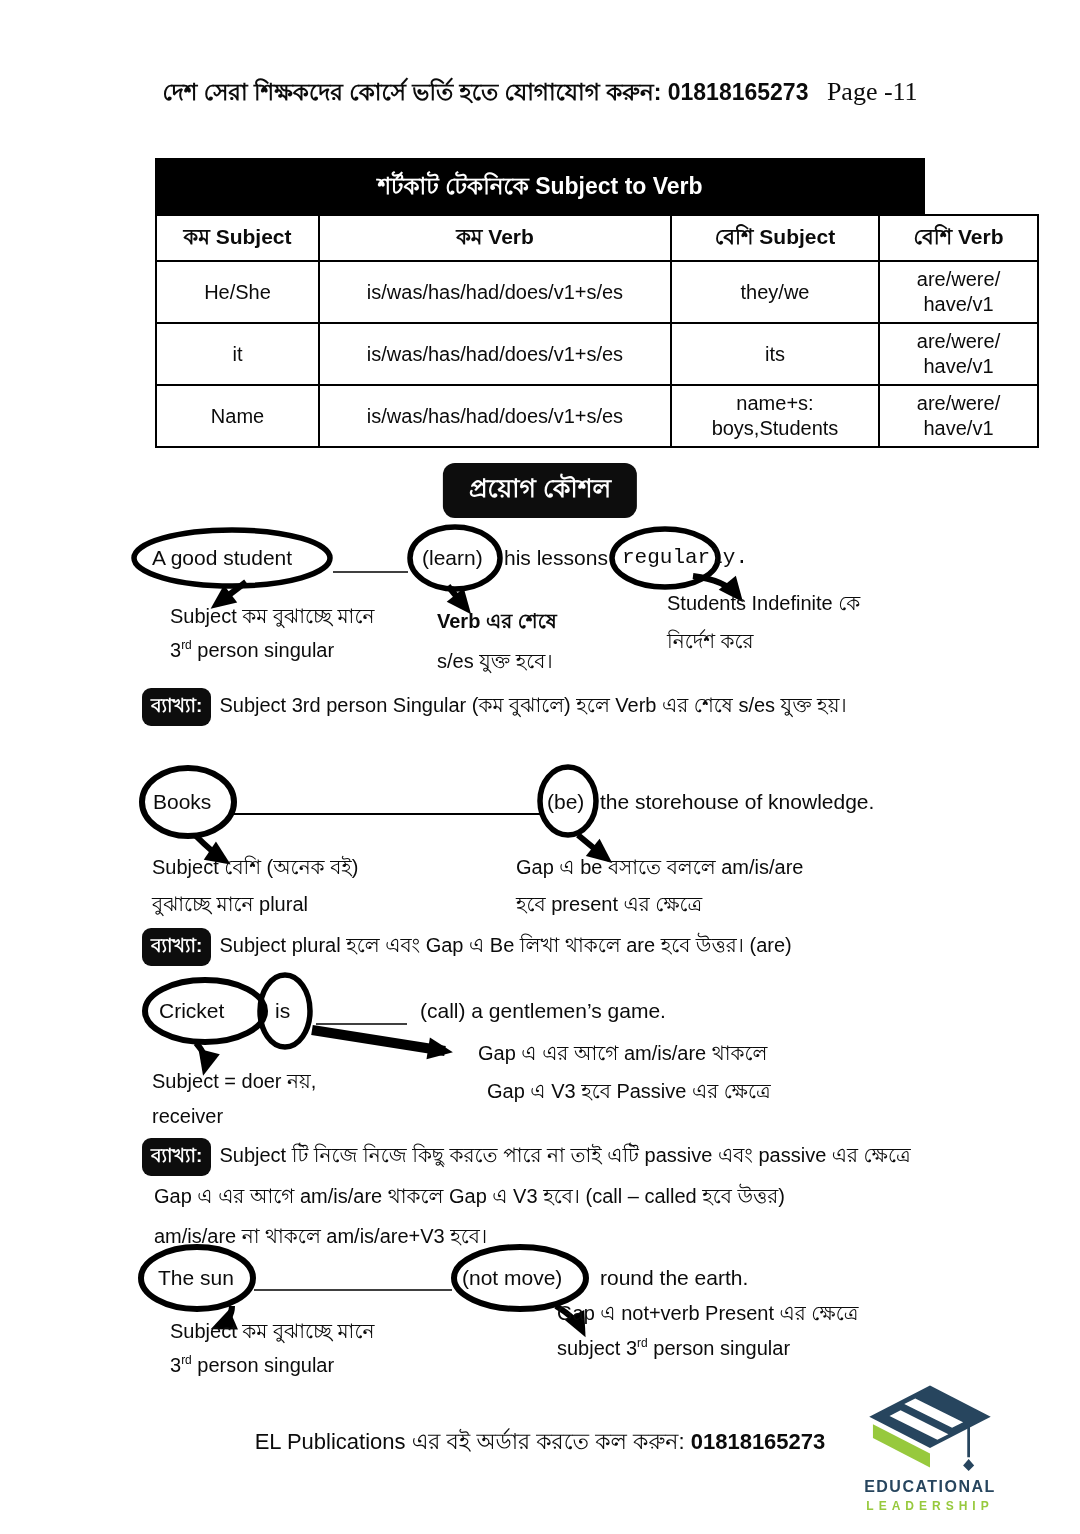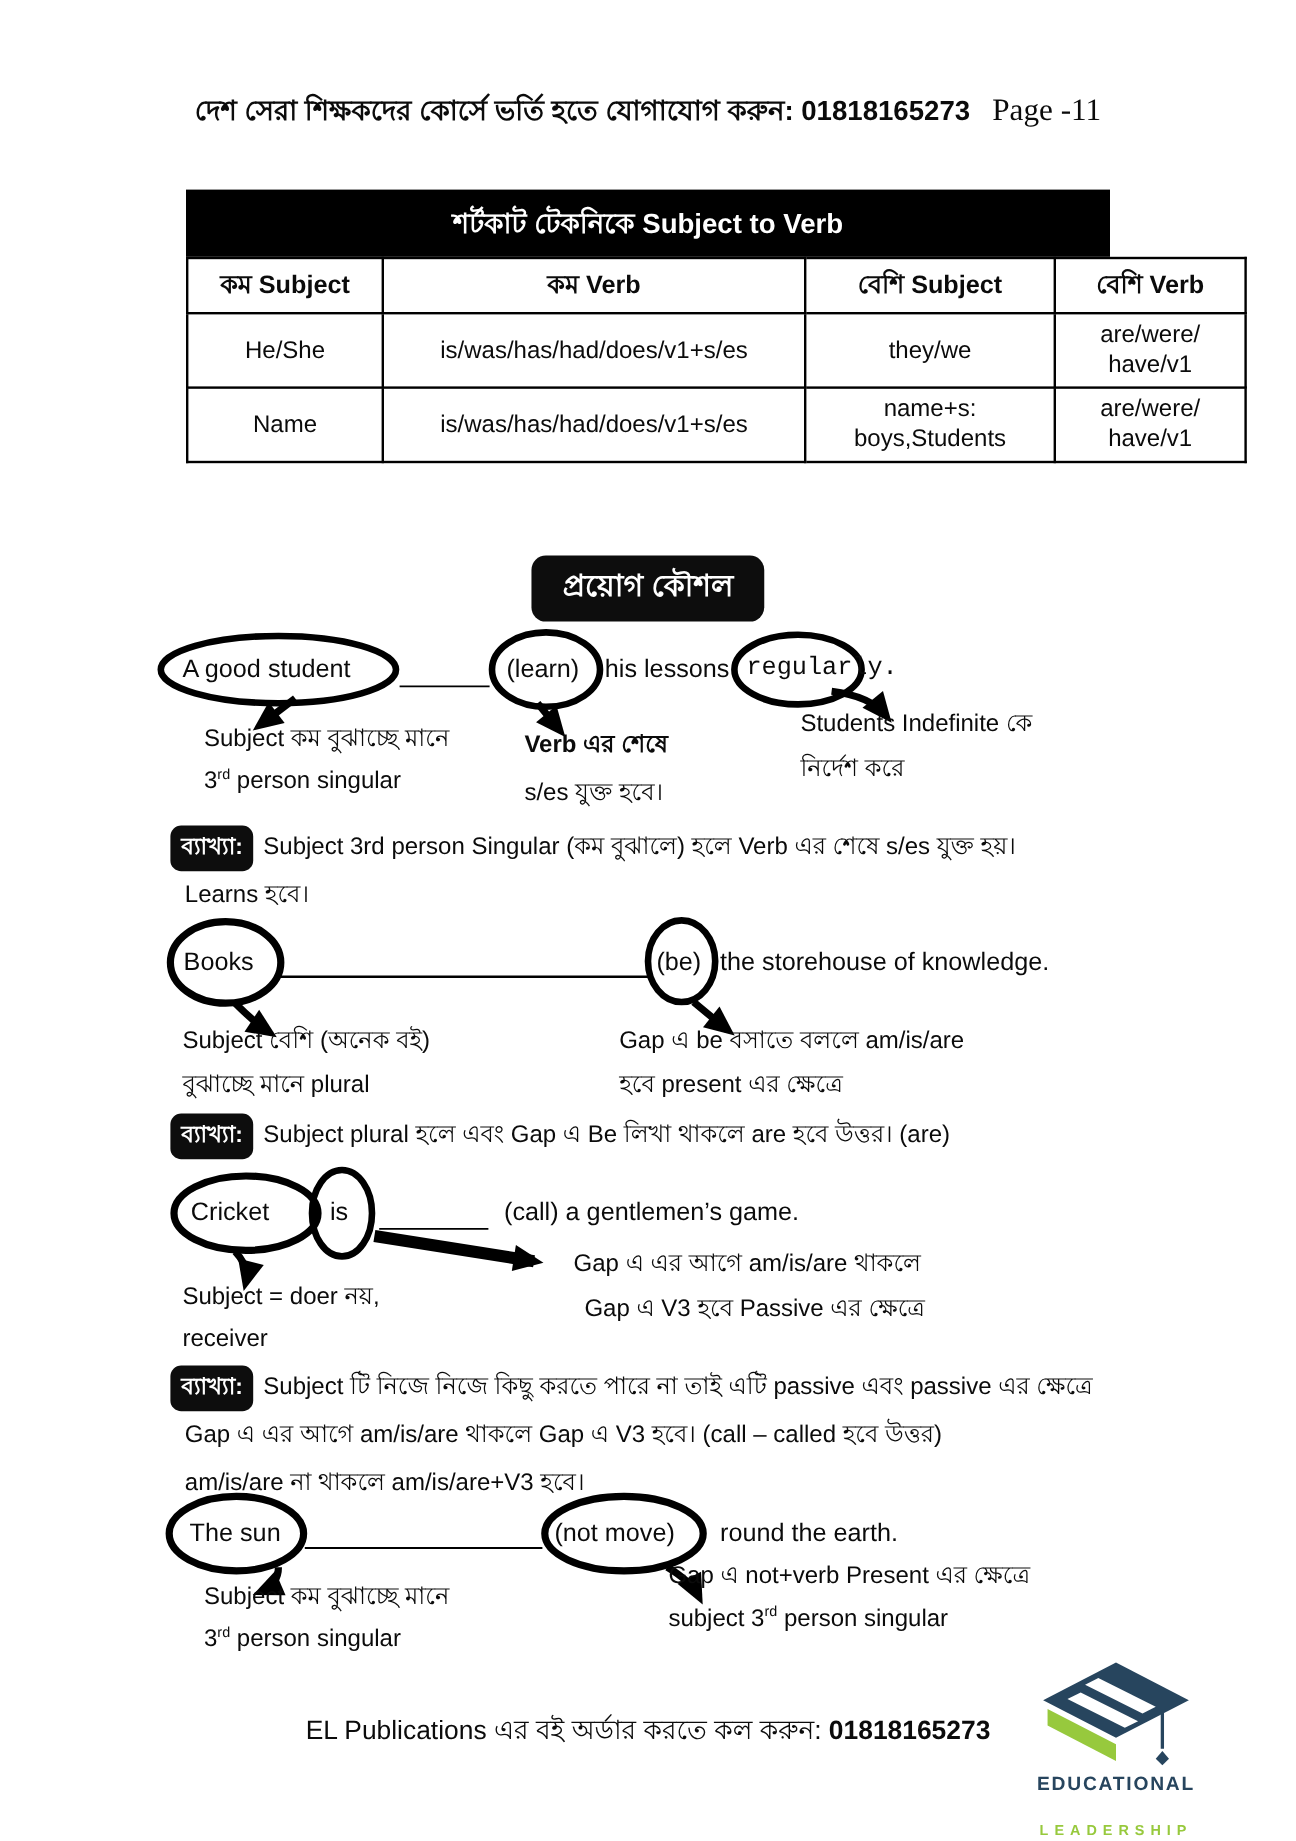"it" tr { html: none -> <tr> <td>it</td> <td>is/was/has/had/does/v1+s/es</td> <td>its</td> <td>are/were/ have/v1</td> </tr> }
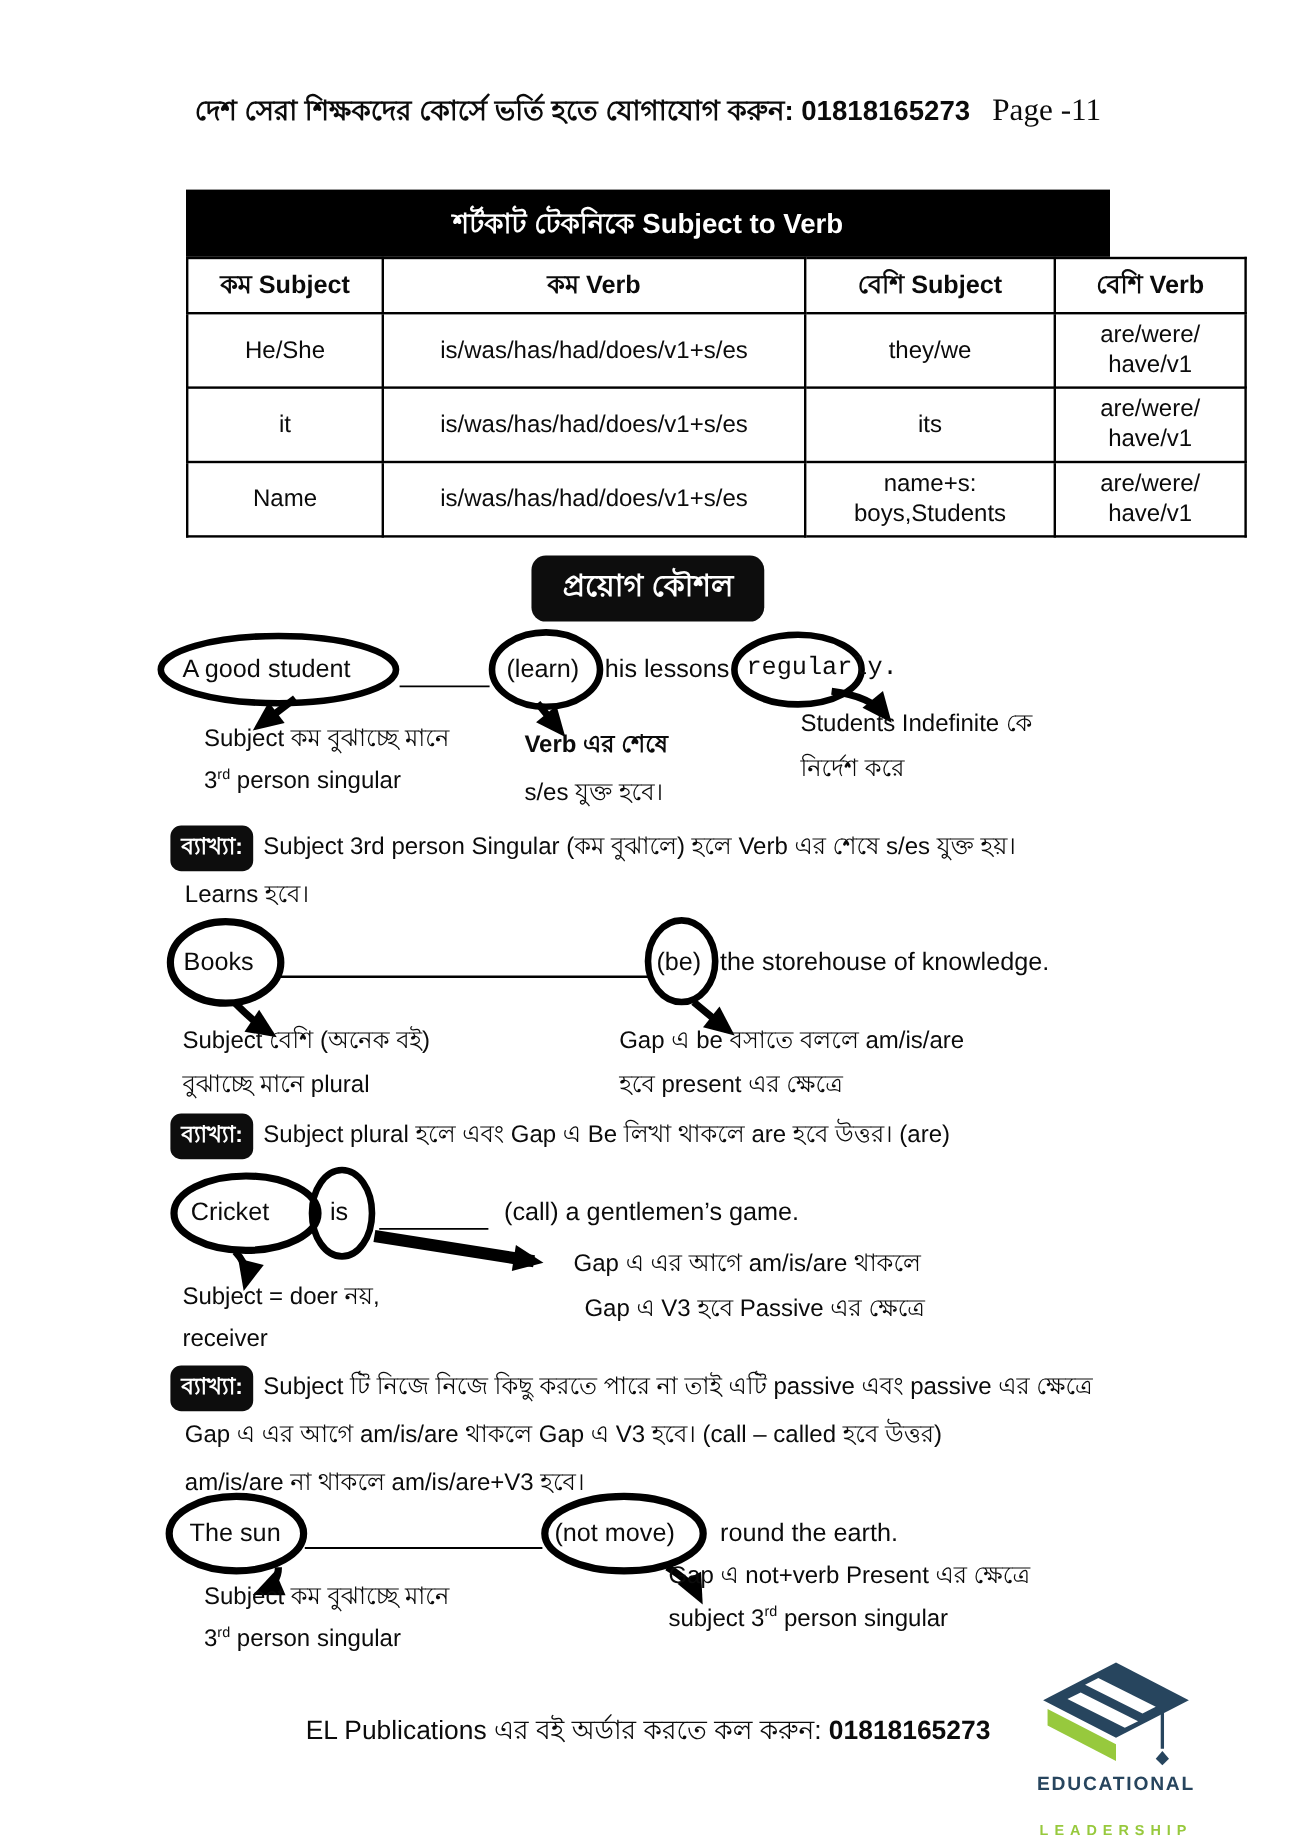"Learns হবে।" div.xline { html: <div>Learns হবে।</div> -> none }
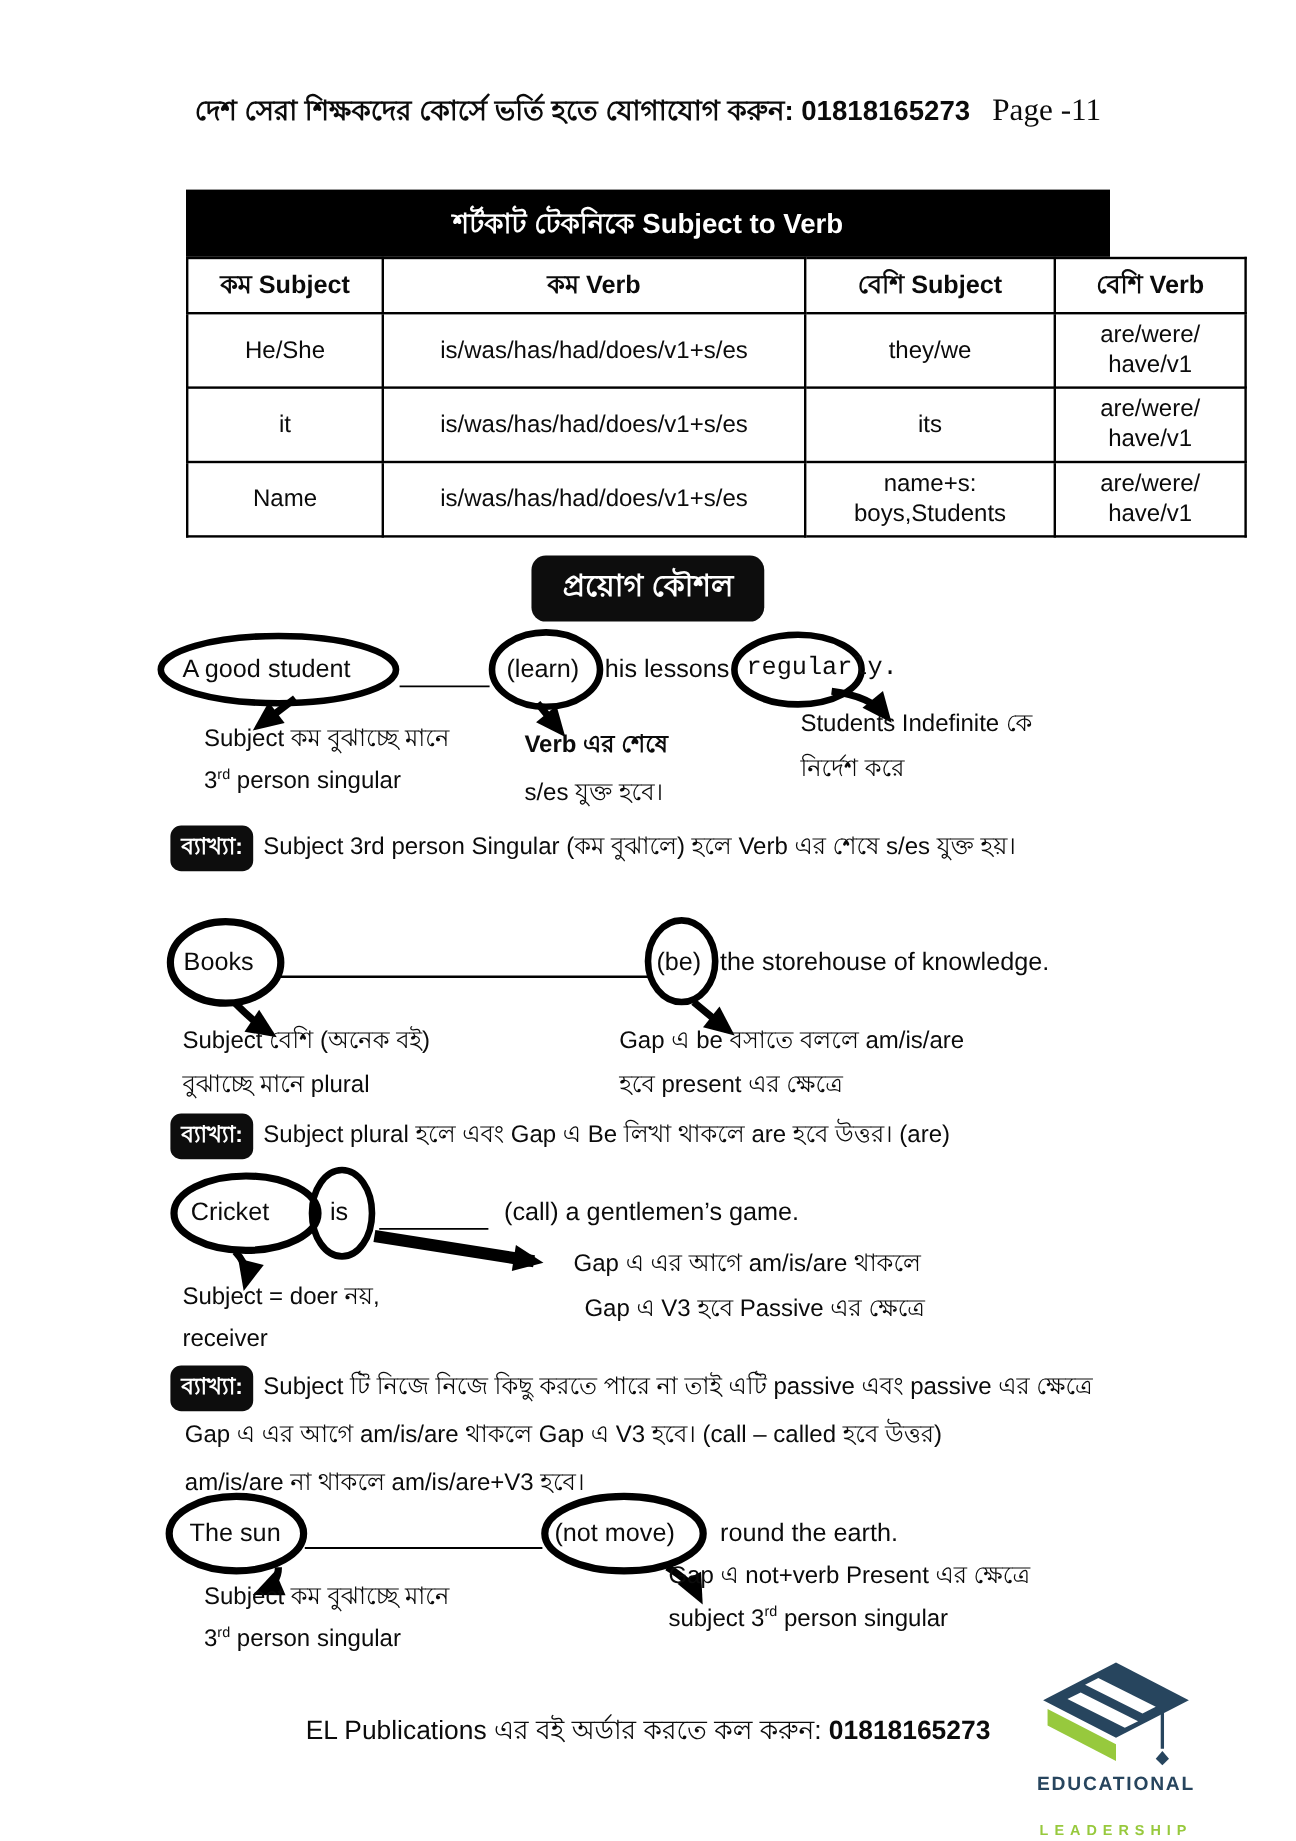"LEADERSHIP" .logo .l2 { margin-top: 21px -> 3px }
